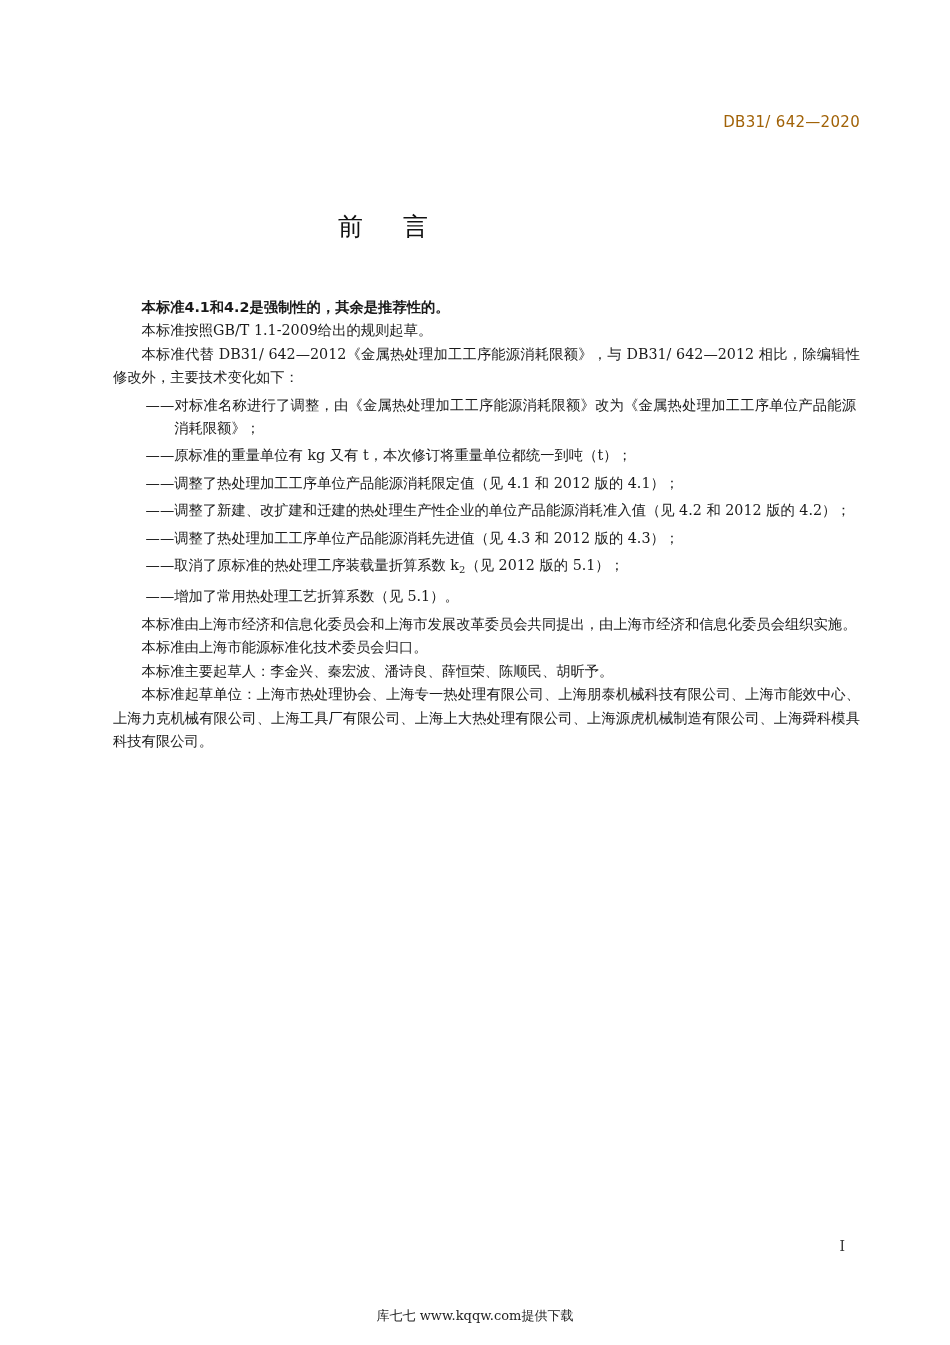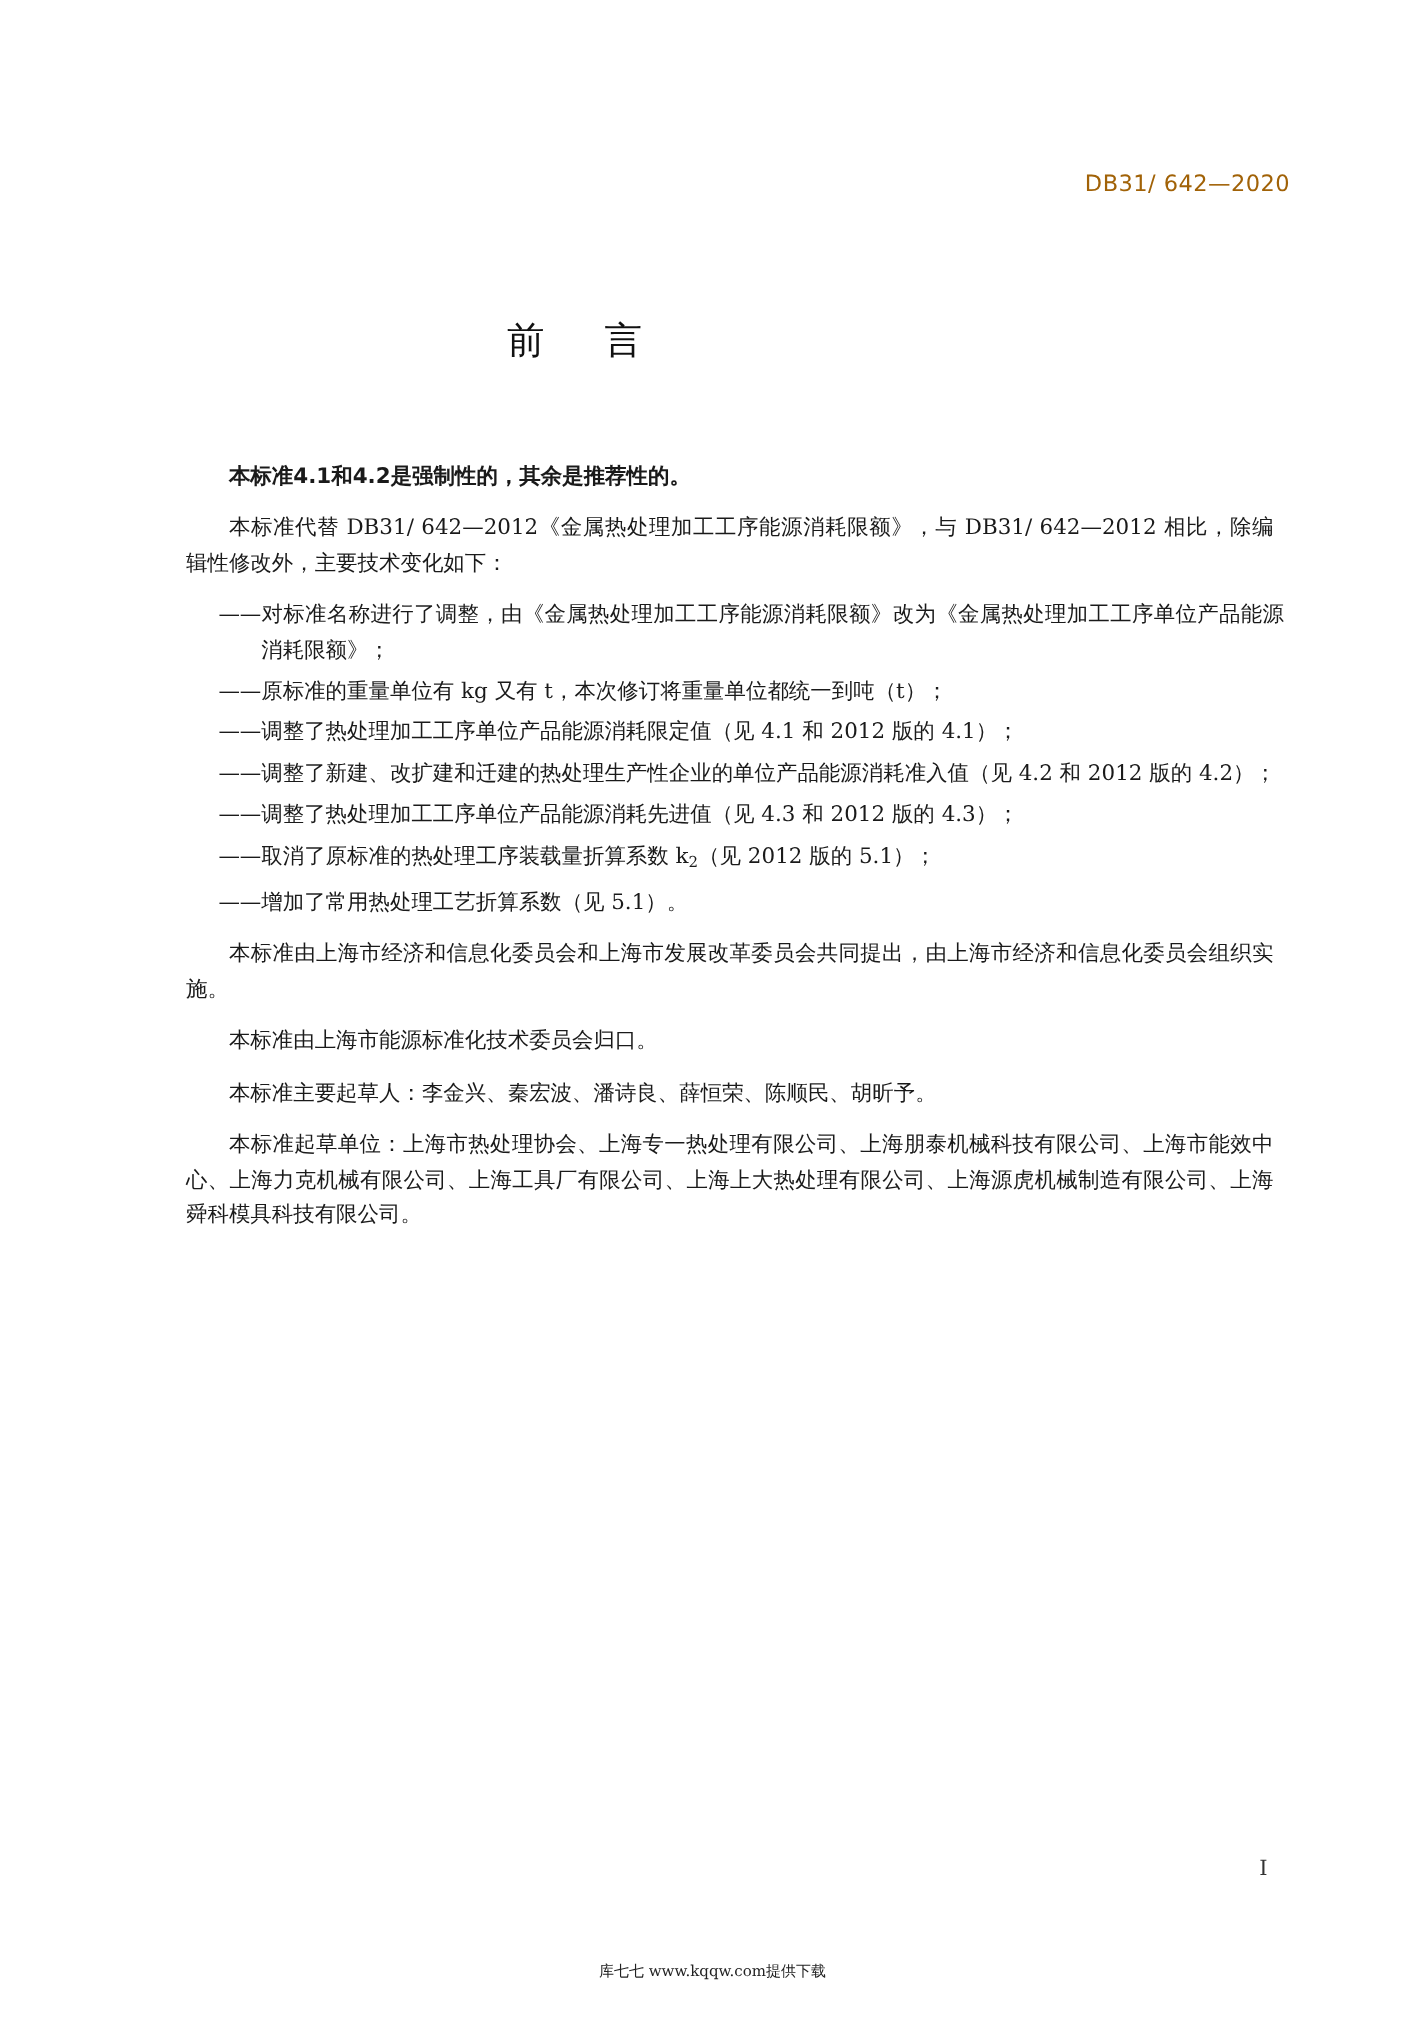"本标准4.1和4.2是强制性的，其余是推荐性的。" .p { margin: 11px -> 0 }
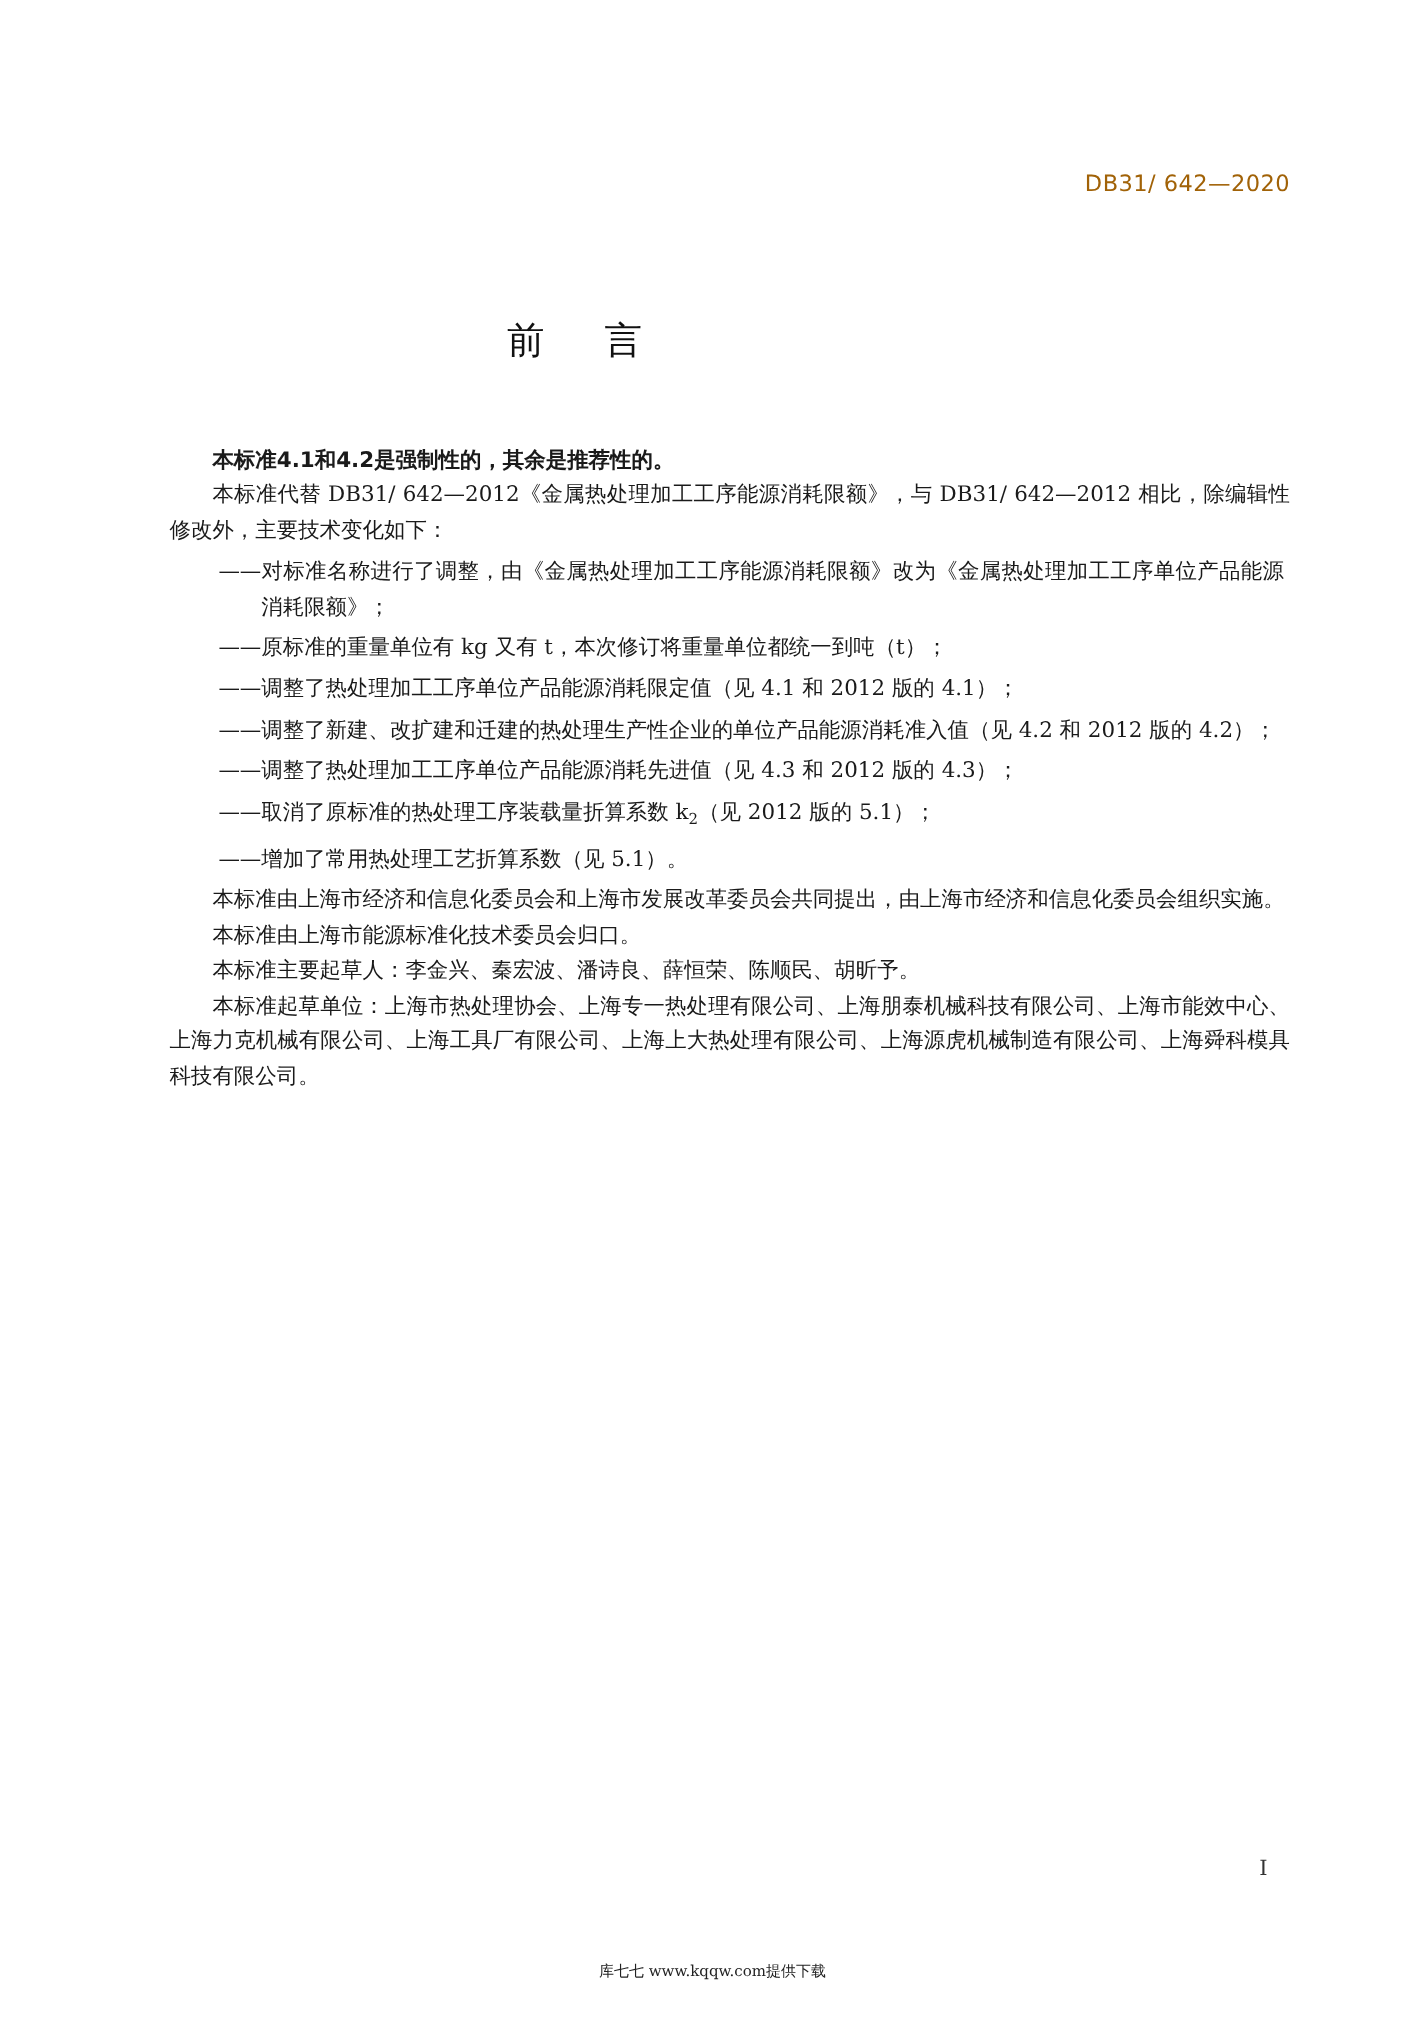"本标准按照GB/T 1.1-2009给出的规则起草。" p.p { html: none -> <p>本标准按照GB/T 1.1-2009给出的规则起草。</p> }
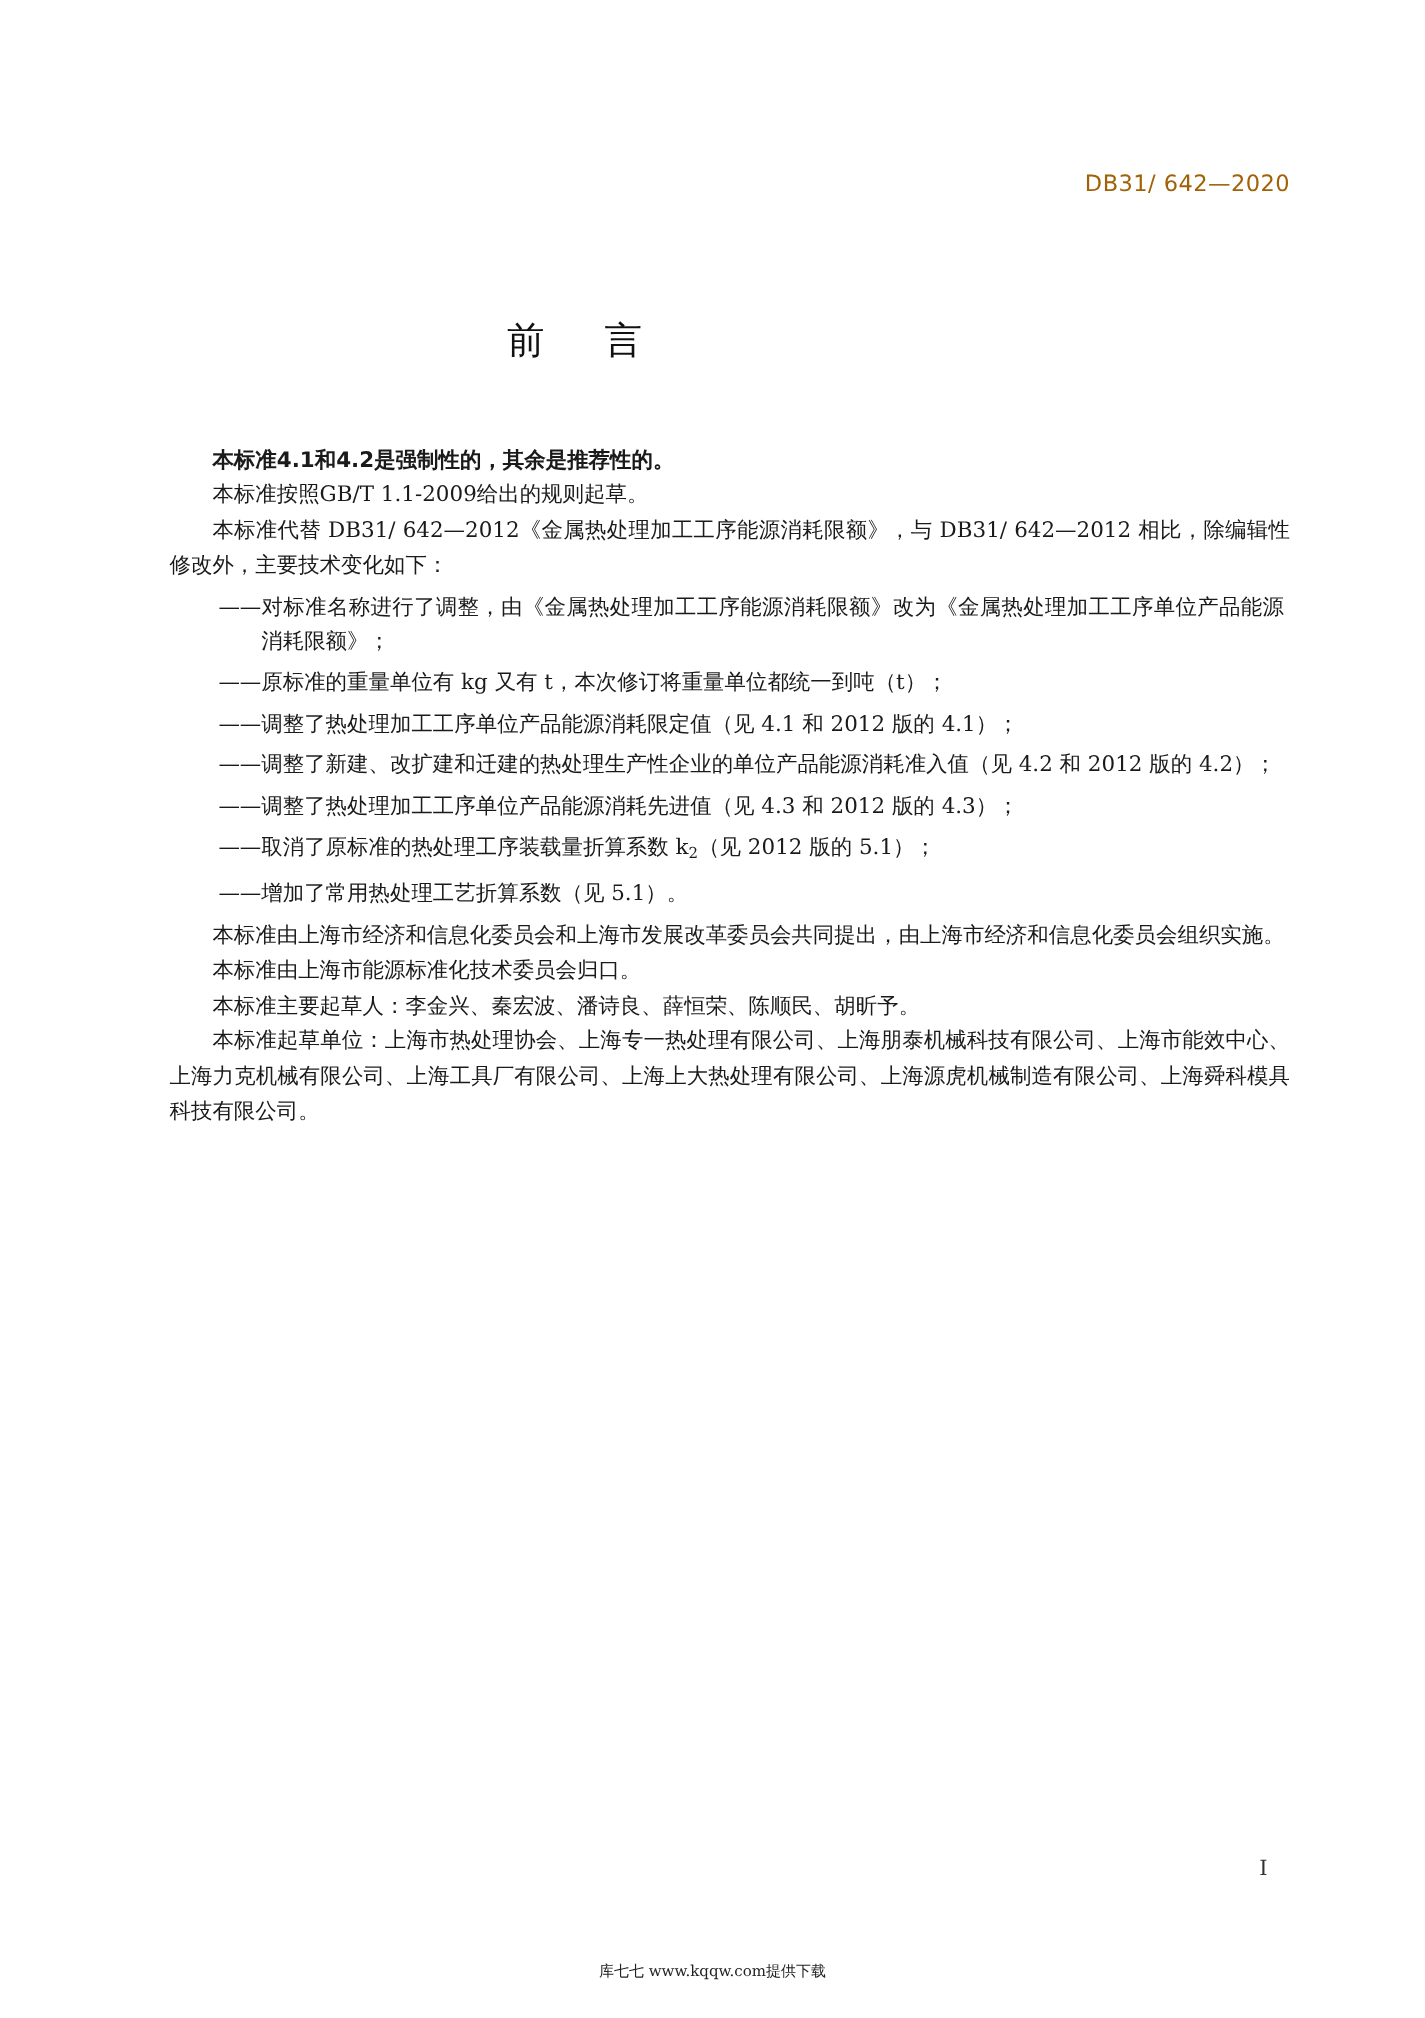"库七七 www.kqqw.com提供下载" .footer { font-size: 10px -> 13px }
